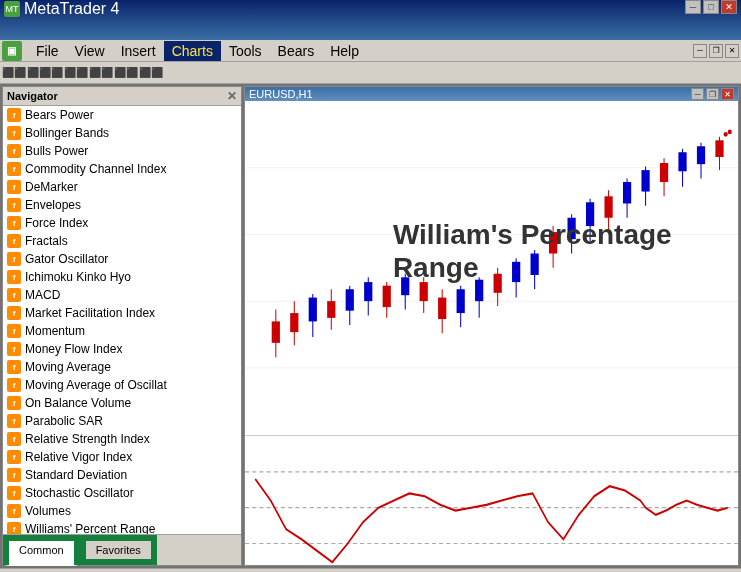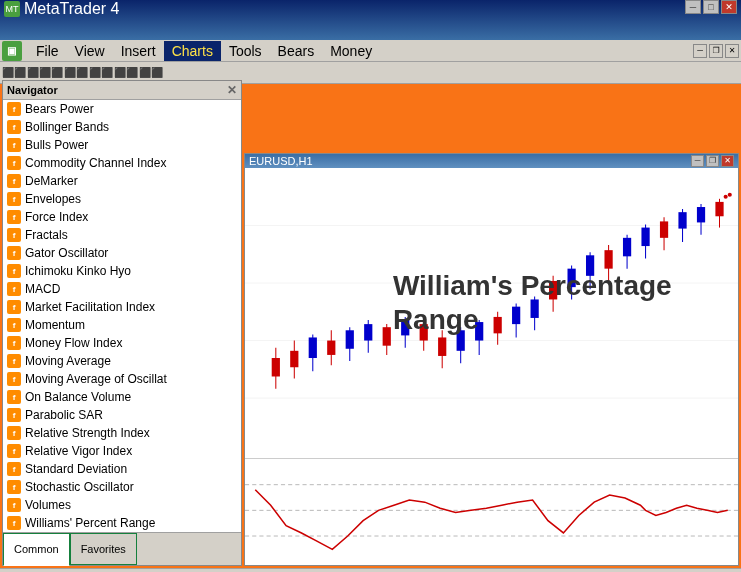"Money" div.menu-item { text: Money -> Help }
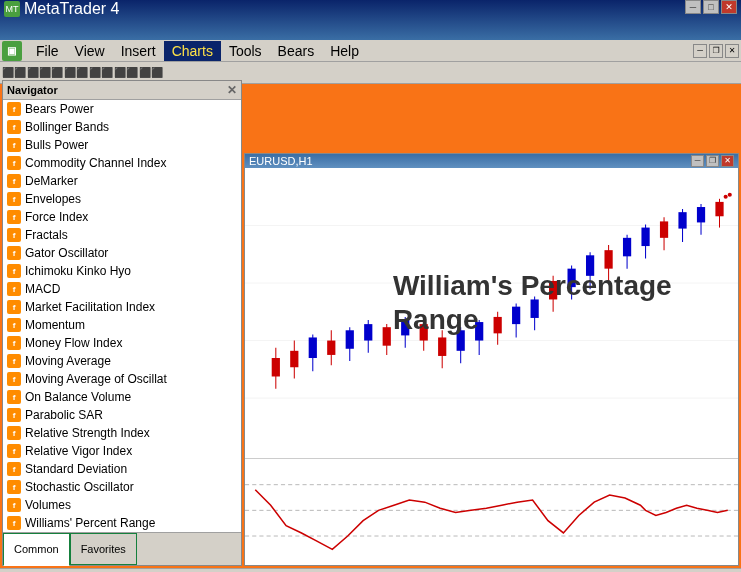"Navigator" .main-content { align-items: flex-end -> none; background: #f97316 -> #737373 }
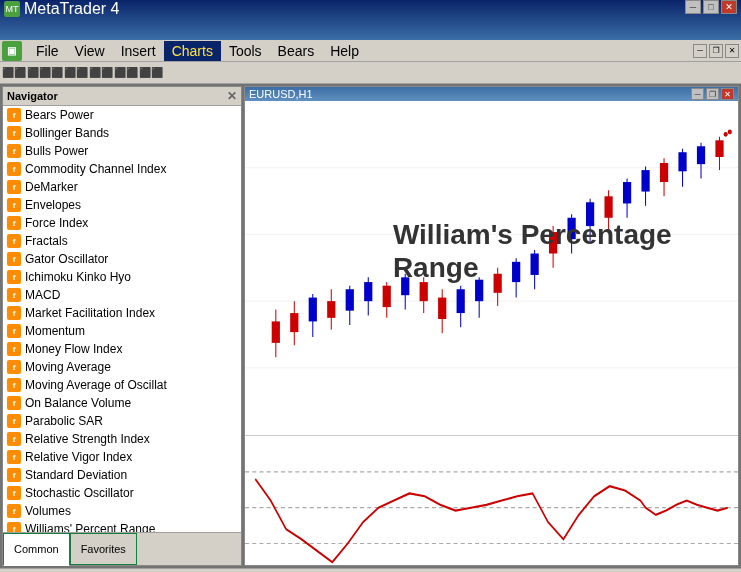"Common" .nav-tab { border: 1px solid #15803d -> 6px solid #15803d; padding: 9px 10px -> 3px 10px }
